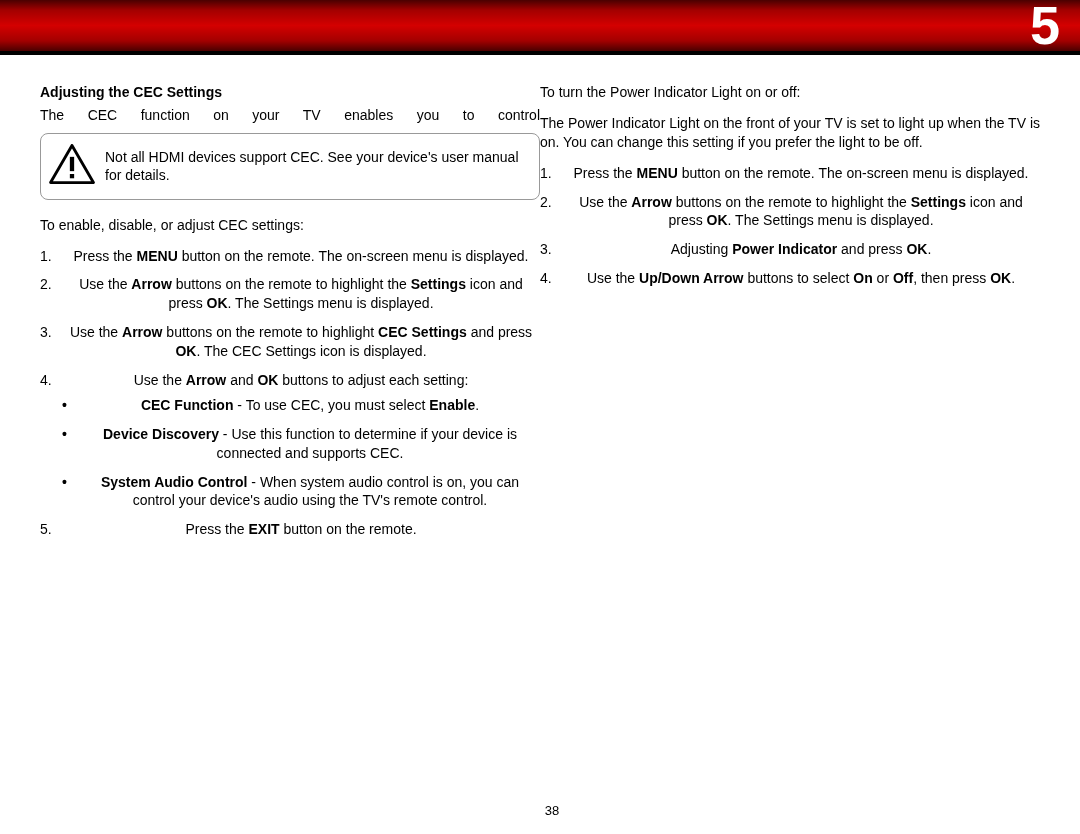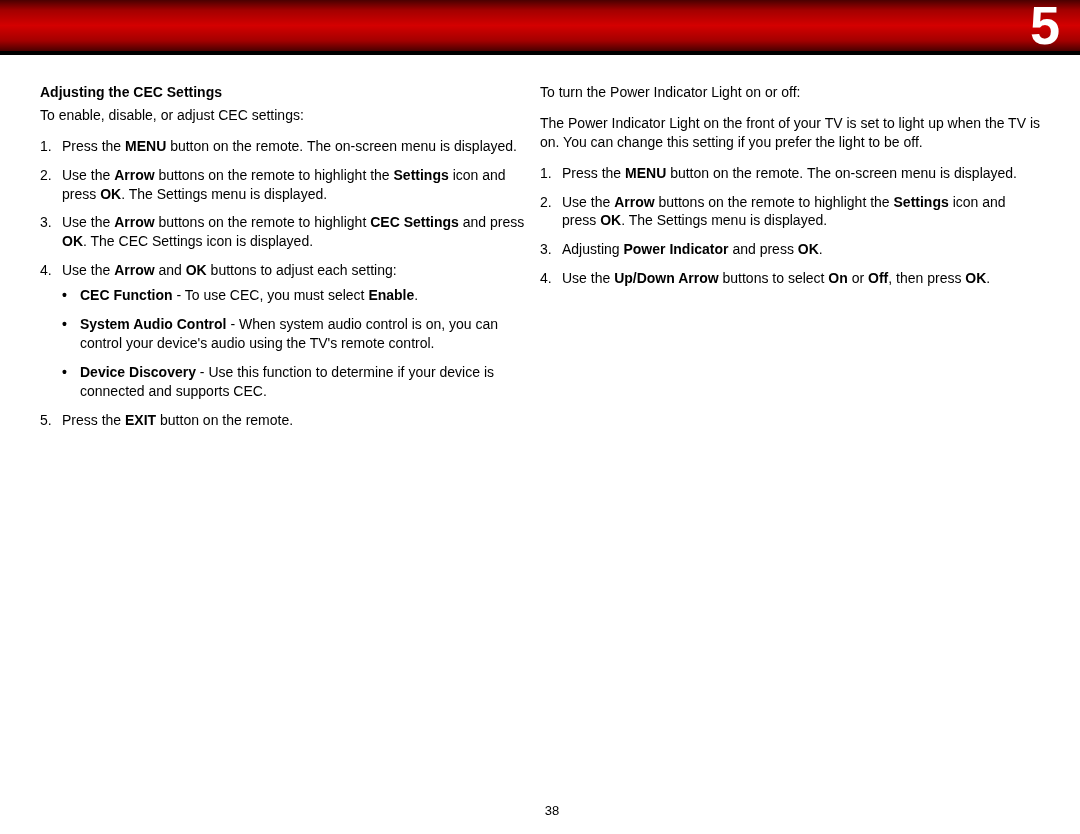"The CEC function on your" p.stretch-line { html: none -> <p>The CEC function on your TV enables you to control</p> }
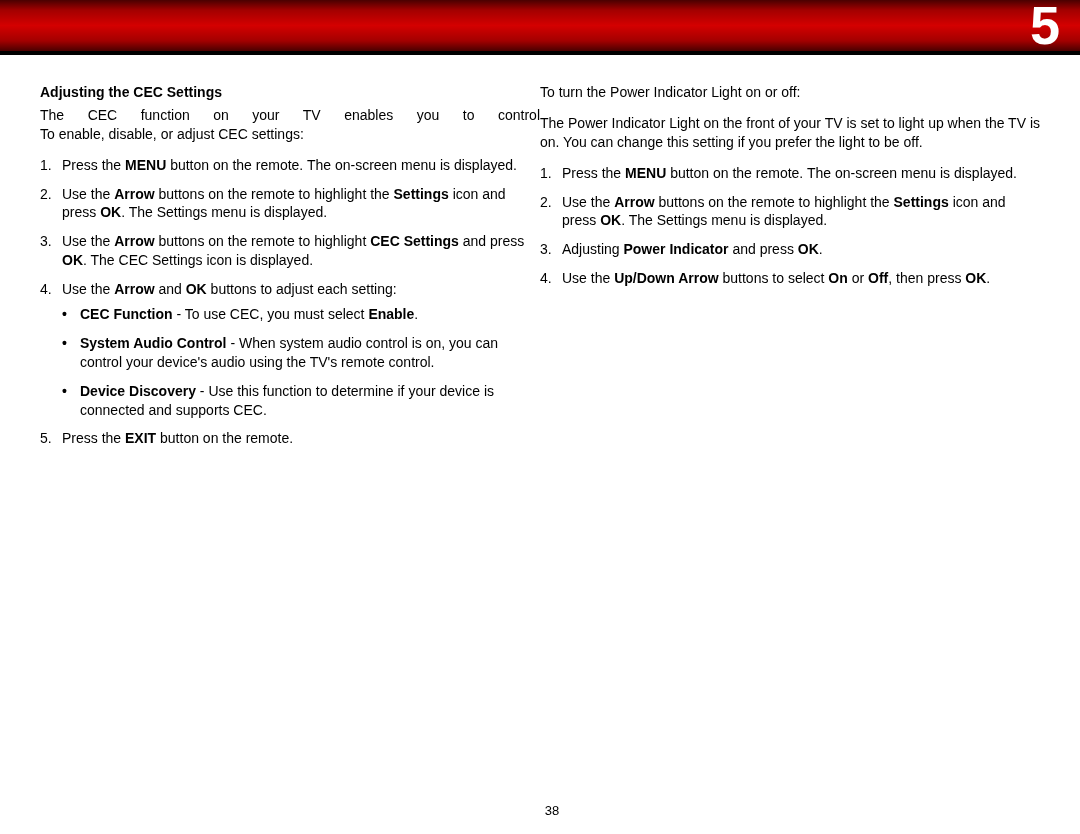"Not all HDMI devices support" div.note-box { html: none -> <div> <span> <svg> <polygon></polygon> <rect></rect> <rect></rect> </svg> </span> <span>Not all HDMI devices support CEC. See your device's user manual for details.</span> </div> }
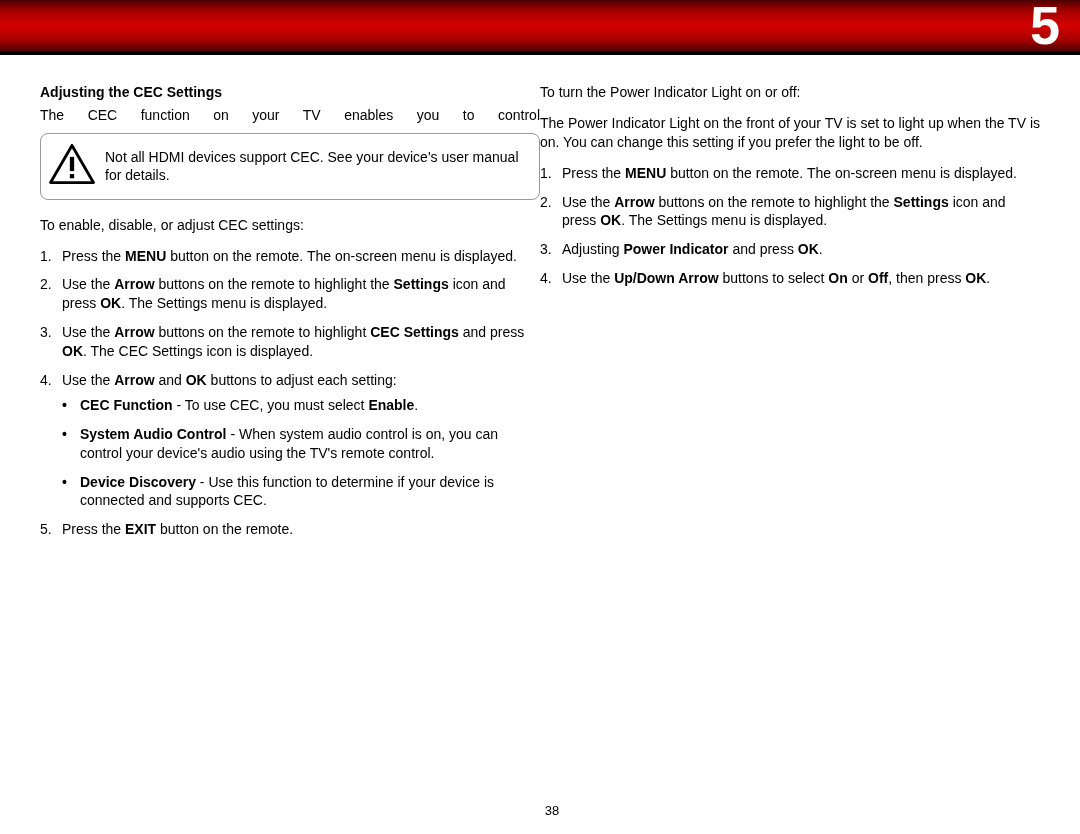"Press the MENU button on" ol.steps { text-align: none -> center }
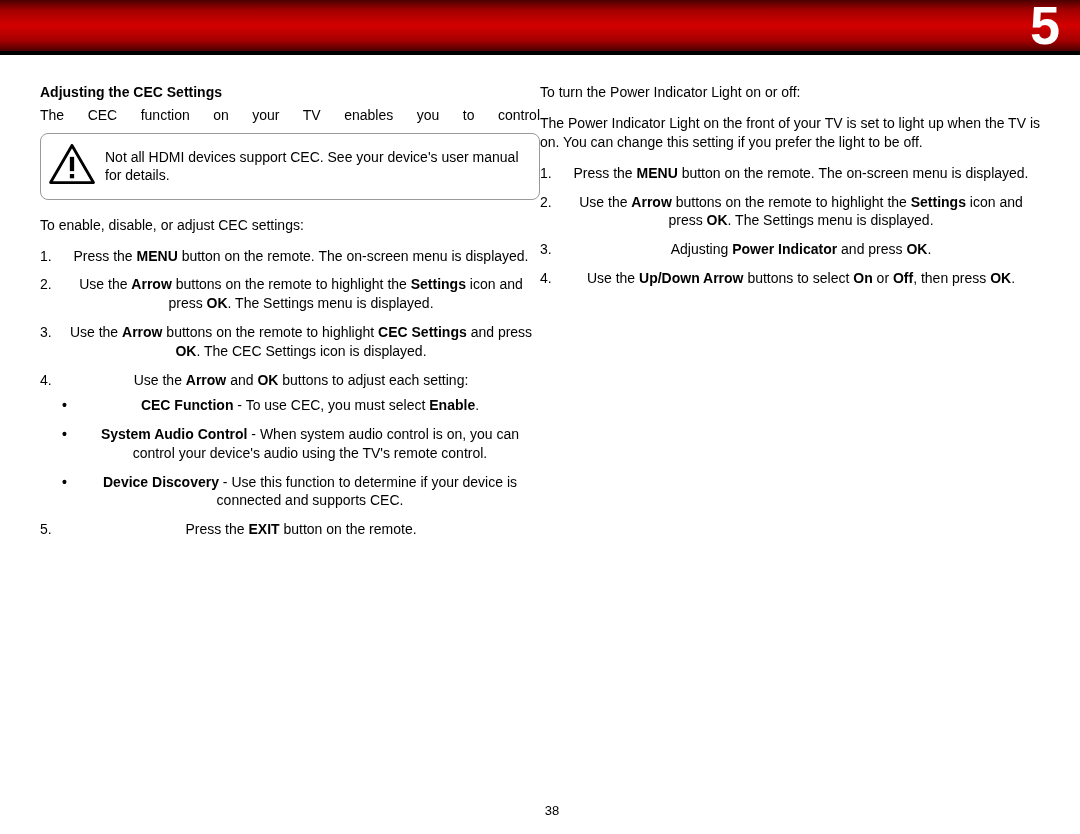"System Audio Control - When" li { order: before "Device Discovery - Use this" -> after "Device Discovery - Use this" }
